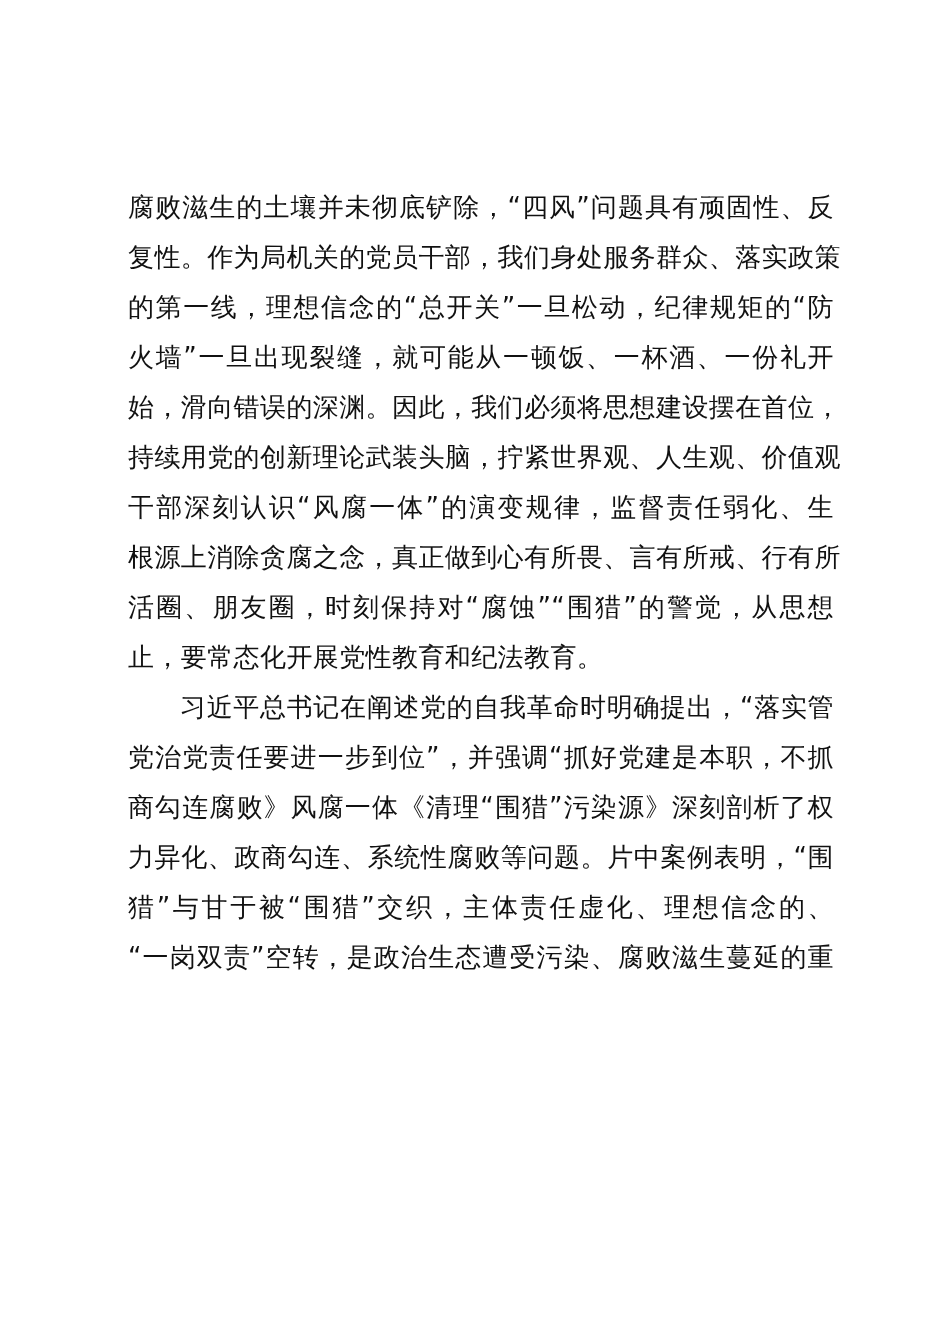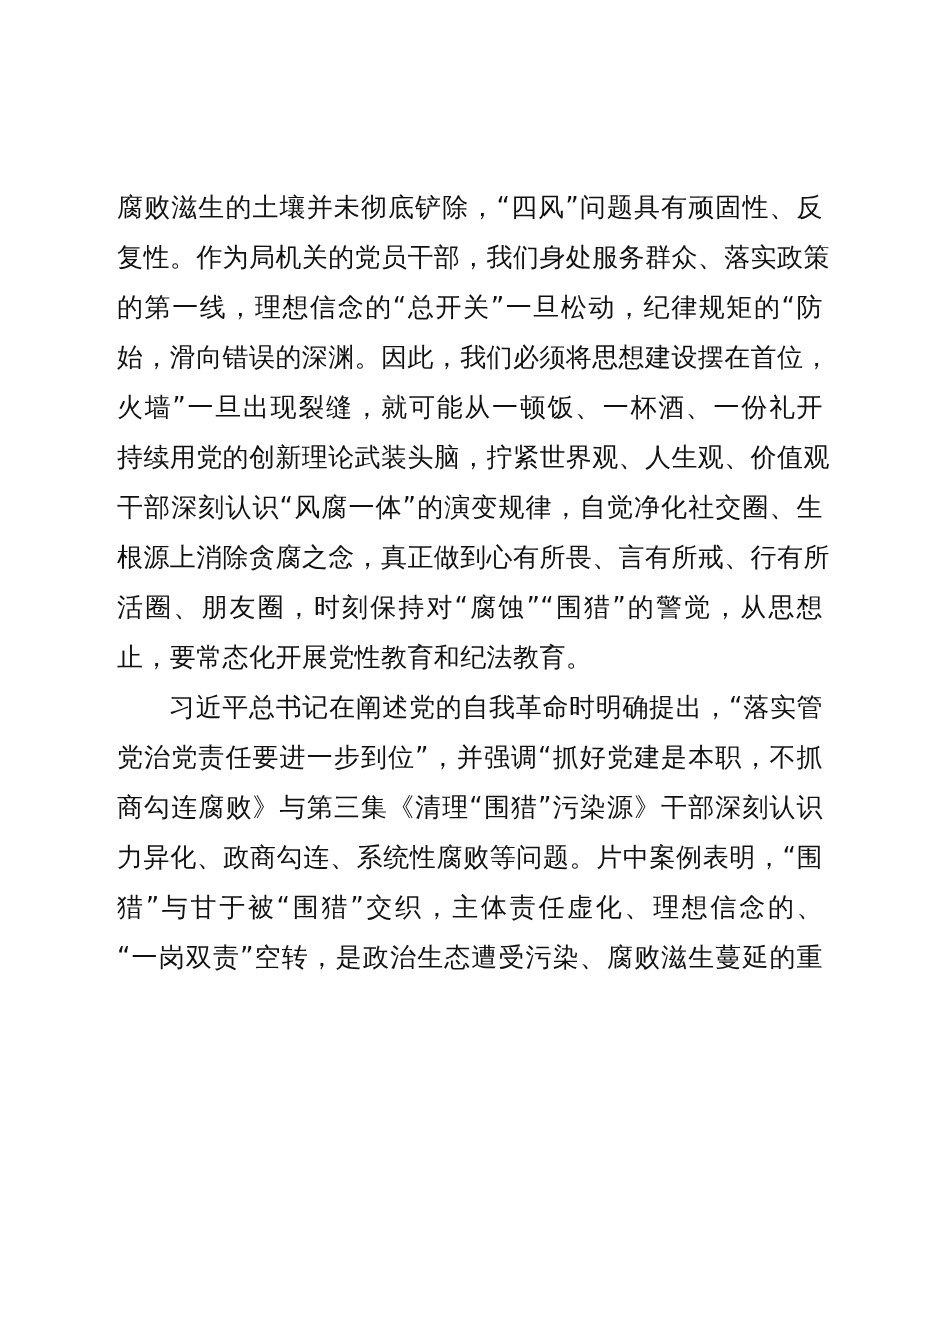"腐败滋生的土壤并未彻底铲除，“四风”问题具有顽固性、反" .page { left: 117px -> 128px }
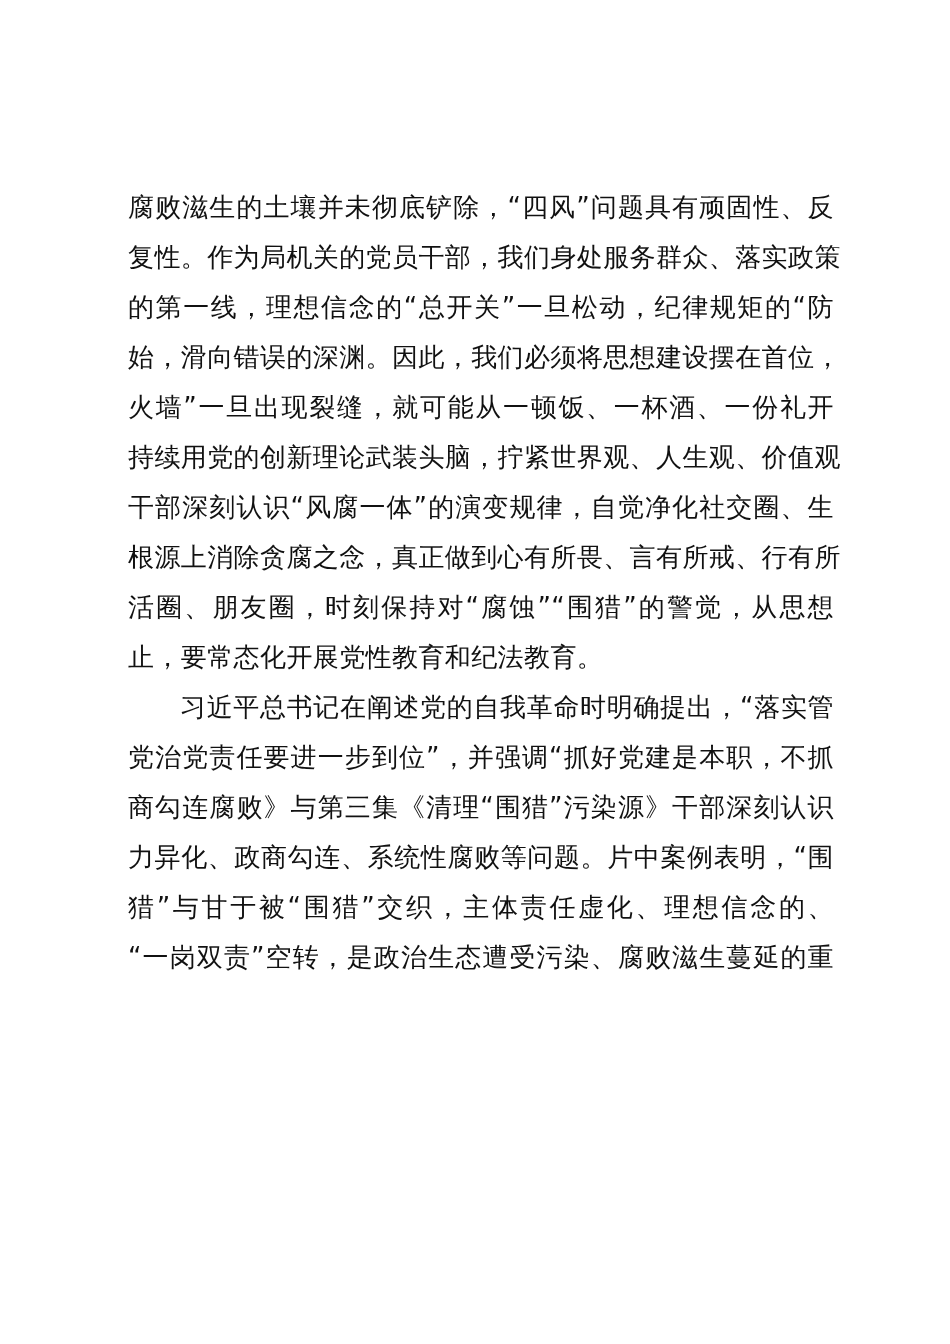"始，滑向错误的深渊。因此，我们必须将思想建设摆在首位，" div.line { order: before "火墙”一旦出现裂缝，就可能从一顿饭、一杯酒、一份礼开" -> after "火墙”一旦出现裂缝，就可能从一顿饭、一杯酒、一份礼开" }
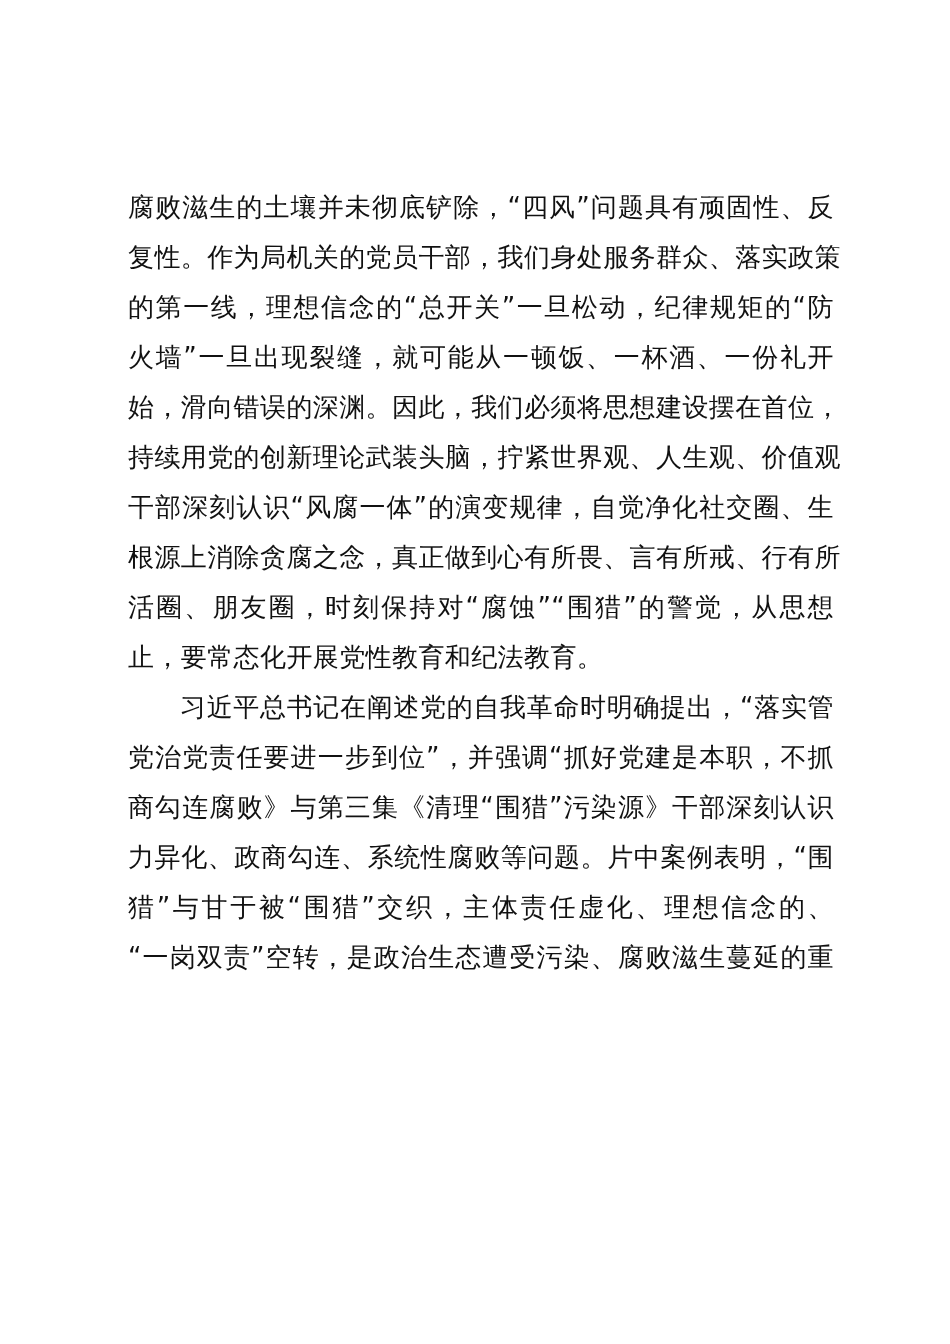"干部深刻认识“风腐一体”的演变规律，自觉净化社交圈、生" div.line { text: 自觉净化社交圈 -> 监督责任弱化 }
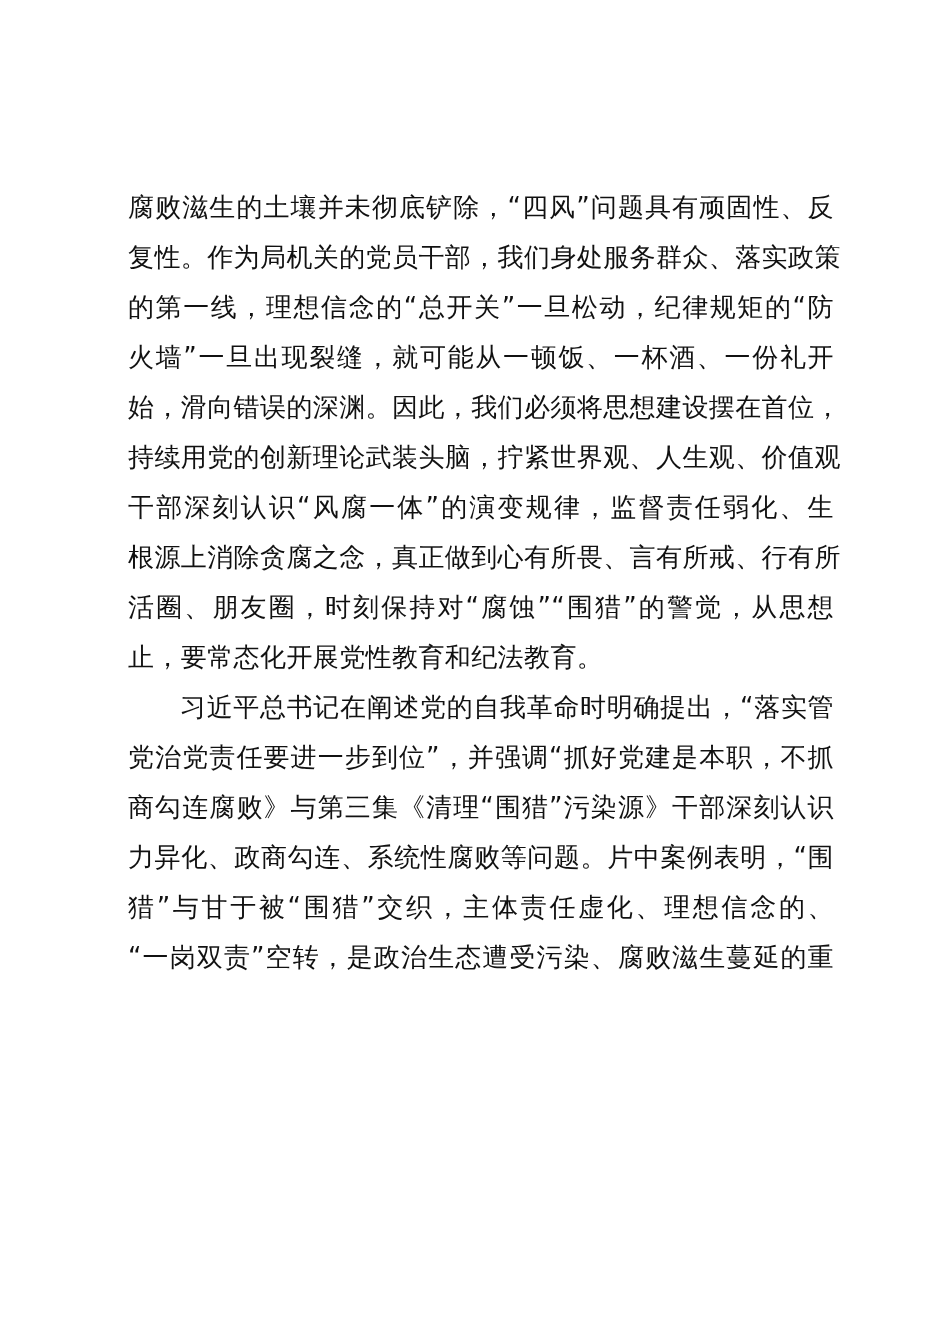"商勾连腐败》与第三集《清理“围猎”污染源》干部深刻认识" div.line { text: 与第三集《清理“围猎”污染源》干部深刻认识 -> 风腐一体《清理“围猎”污染源》深刻剖析了权 }
